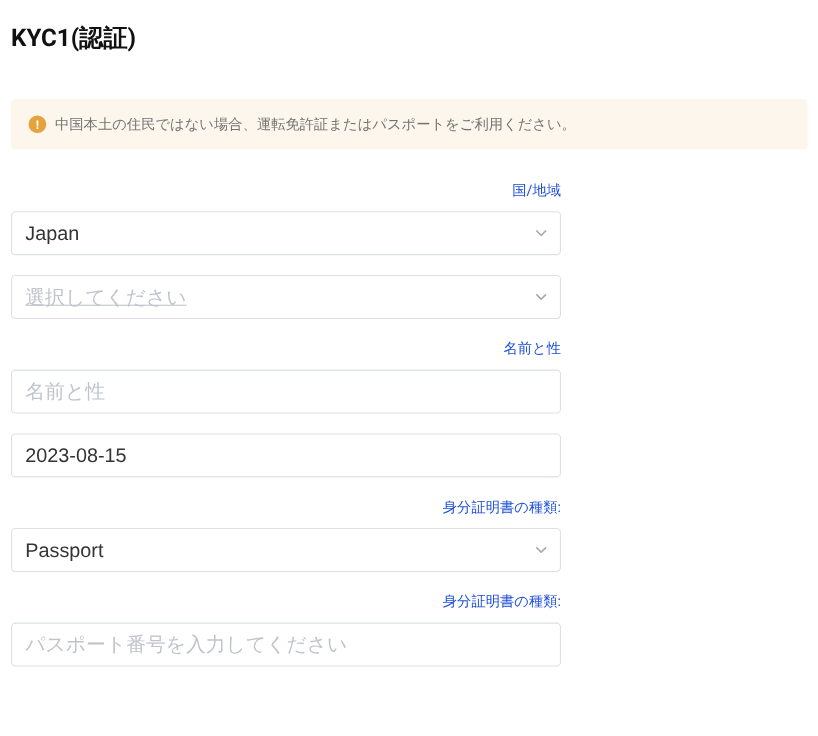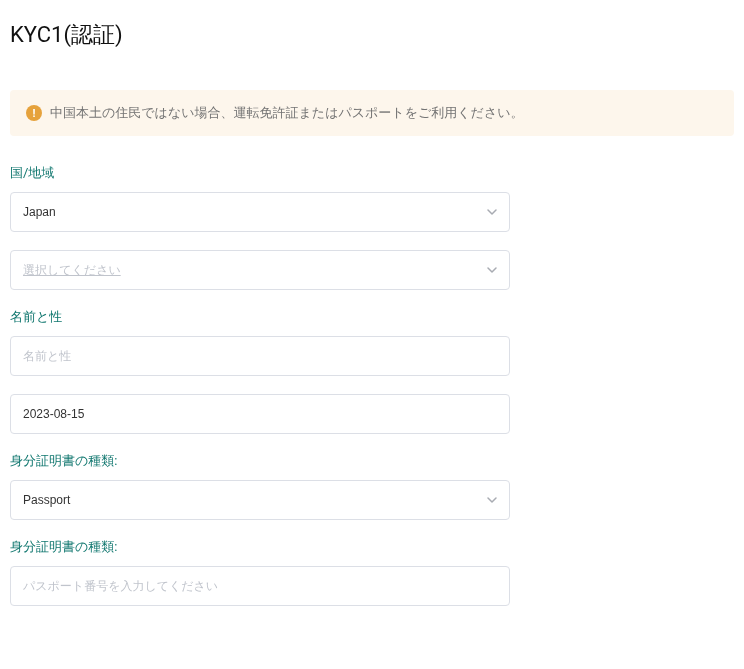"KYC1(認証)" .page-title { font-weight: 400 -> 700 }
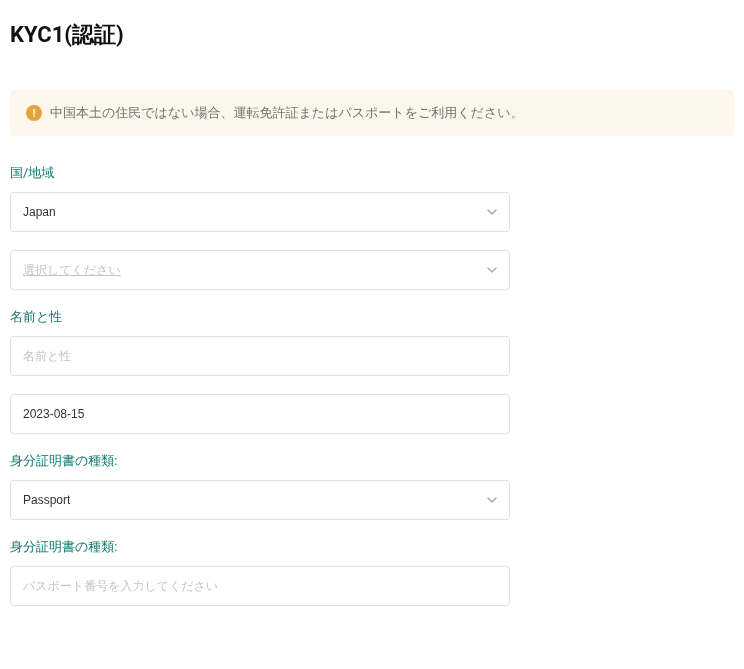"国/地域" .form-label { color: #0f766e -> #1d4ed8; text-align: none -> right }
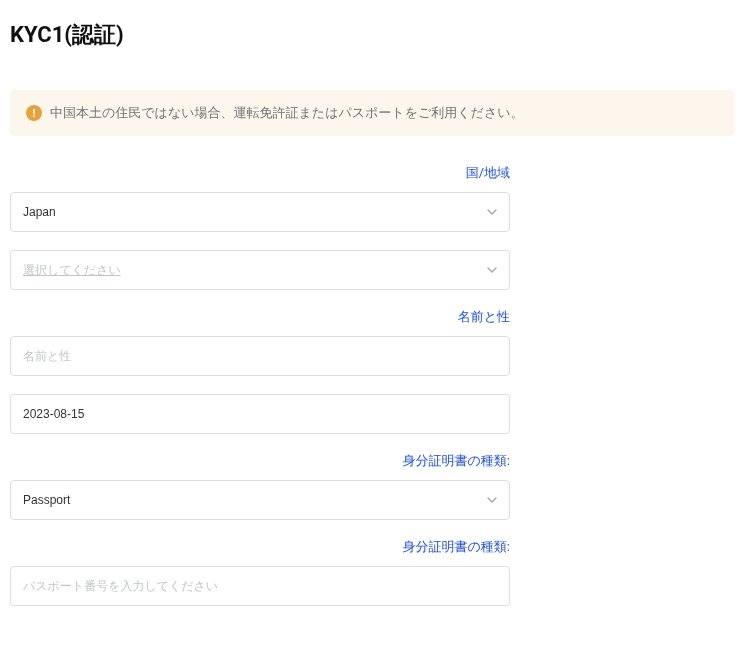"Japan" .form-control { font-size: 12px -> 18px }
